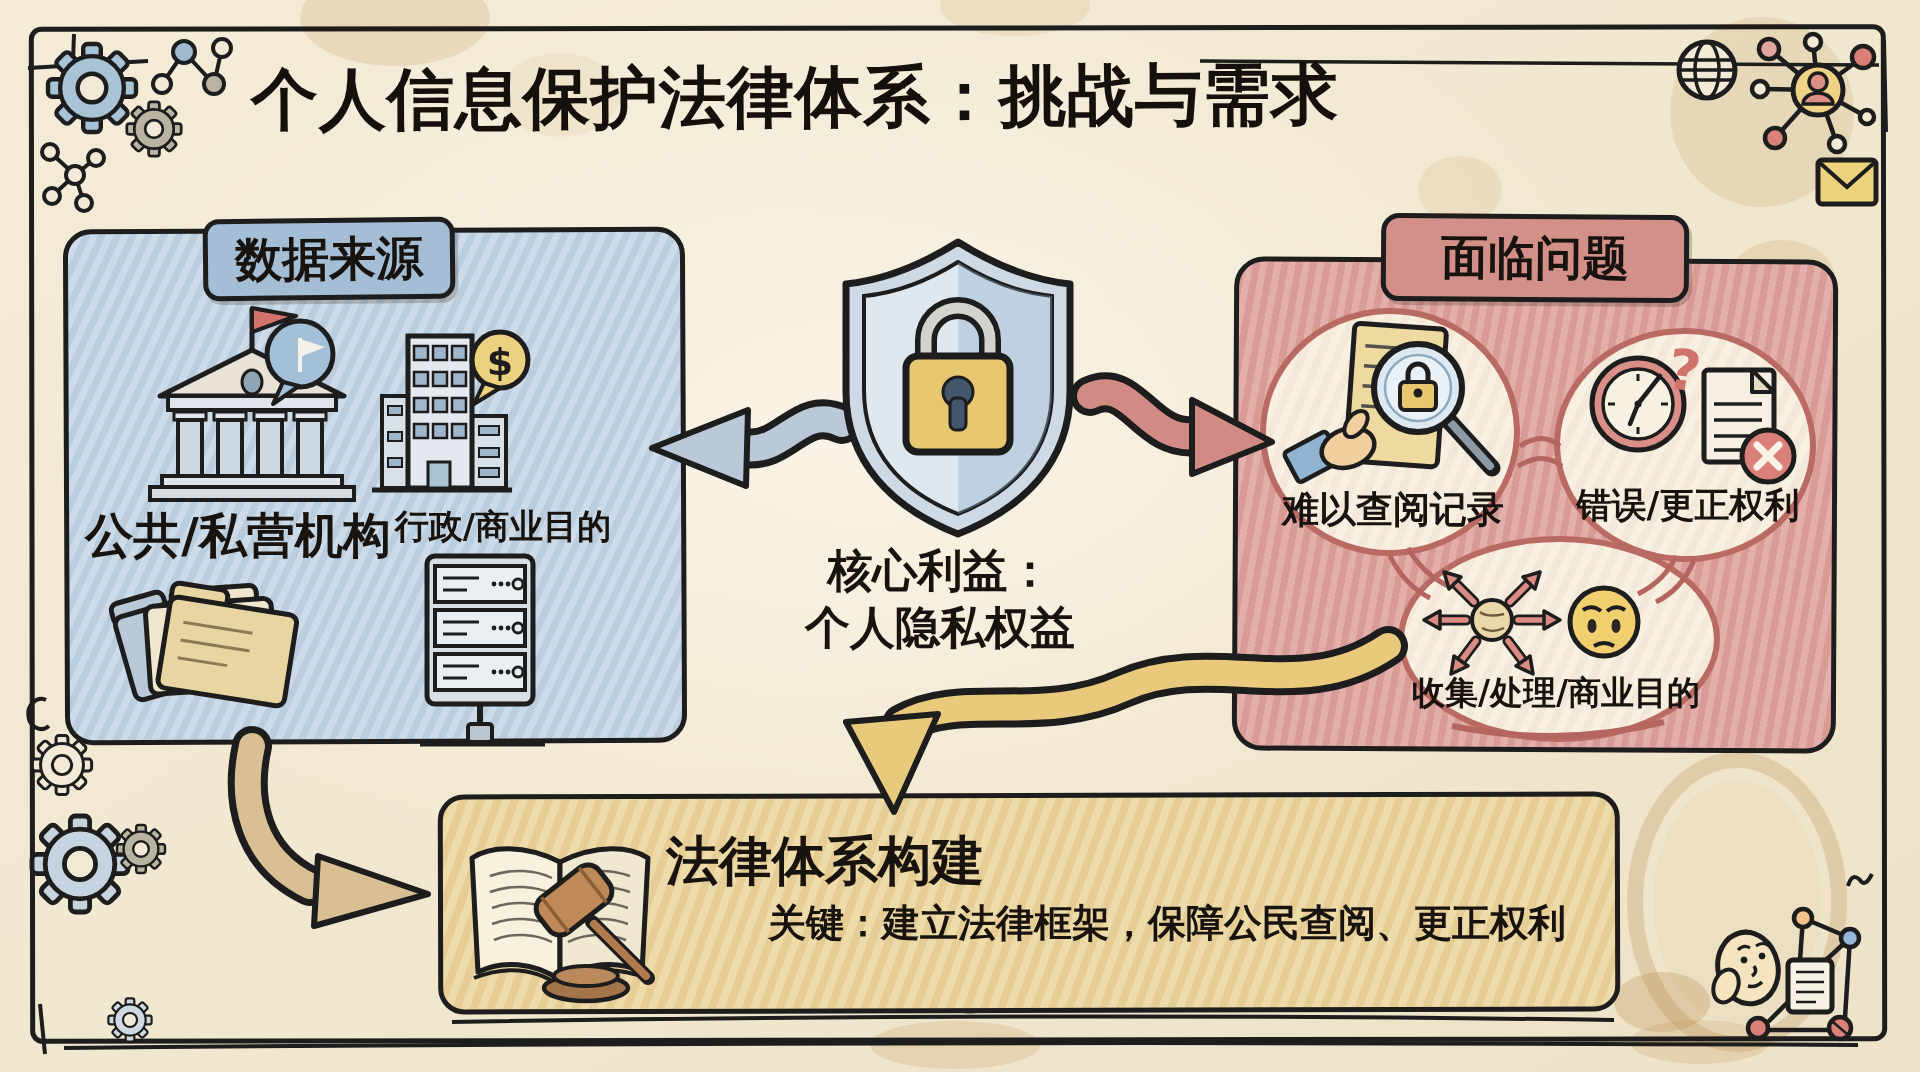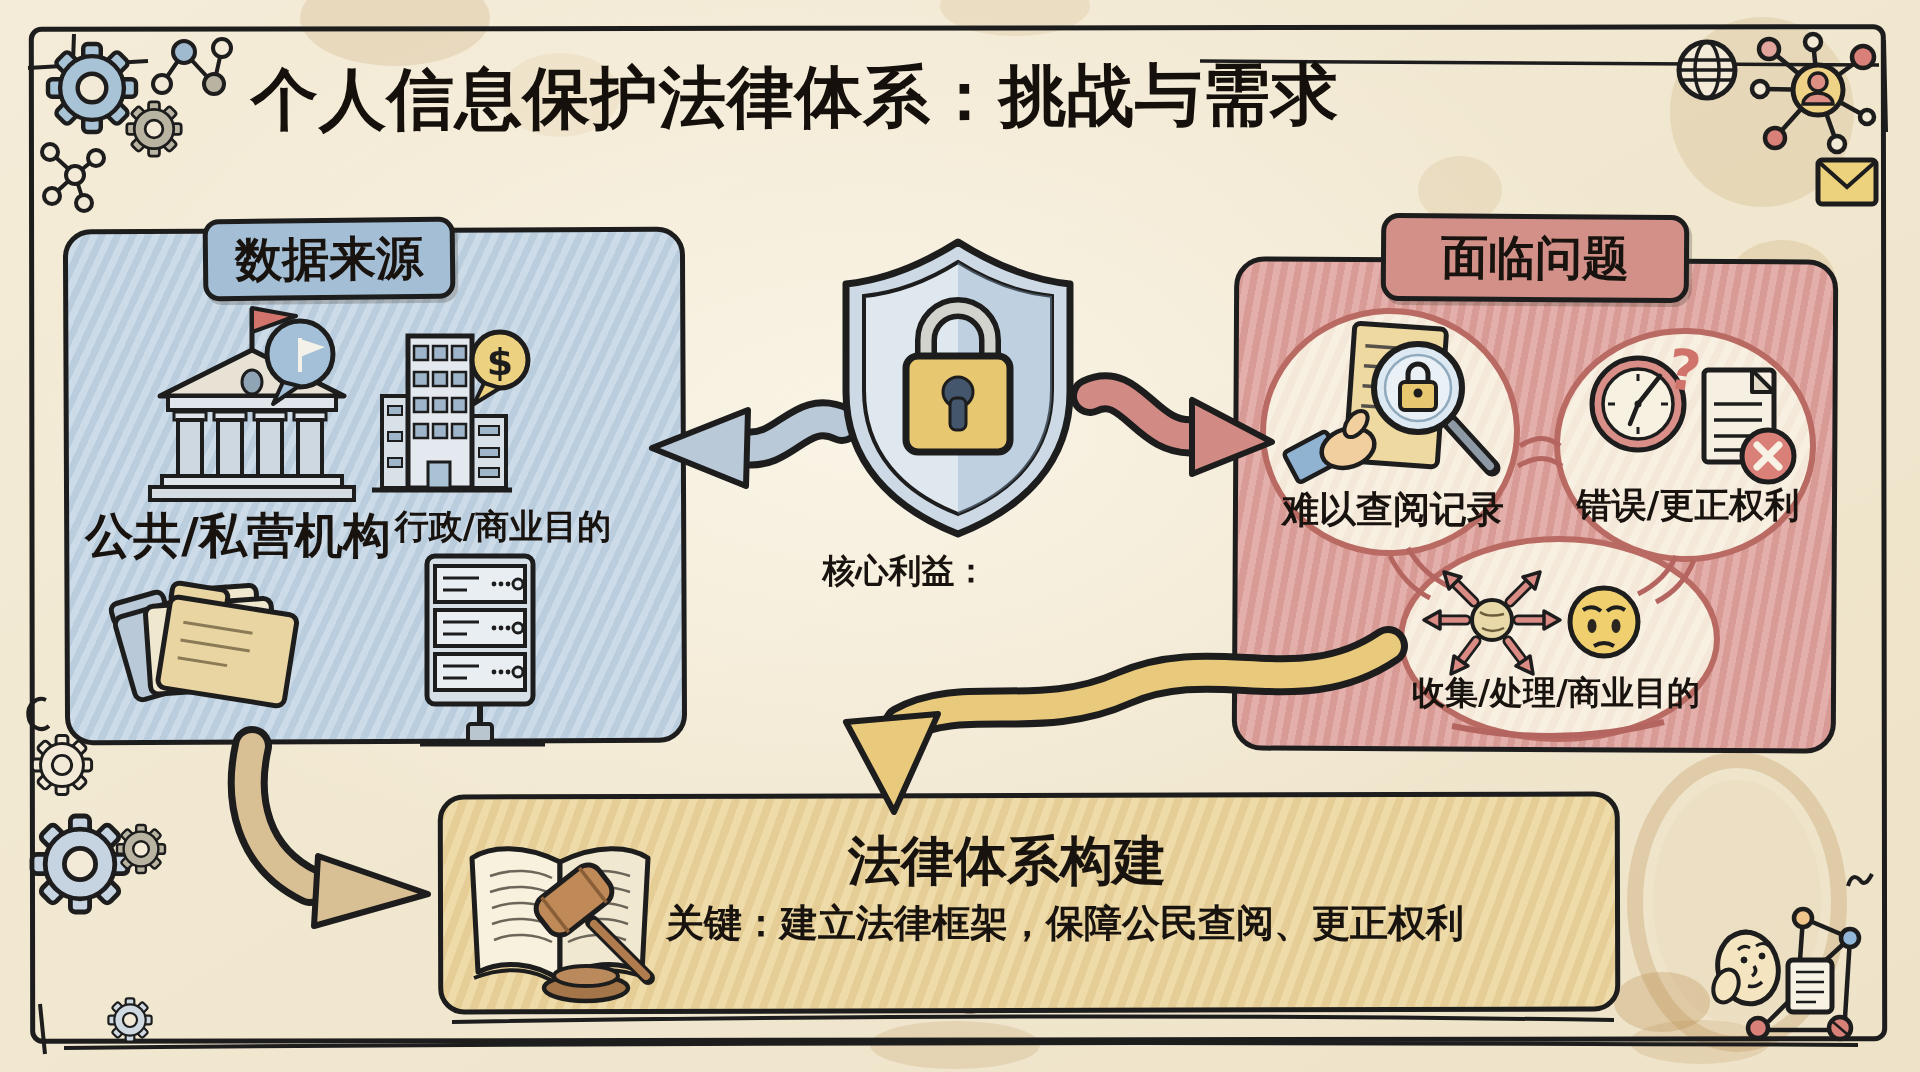"核心利益：" .center-caption { font-size: 33px -> 45px; left: 723px -> 758px }
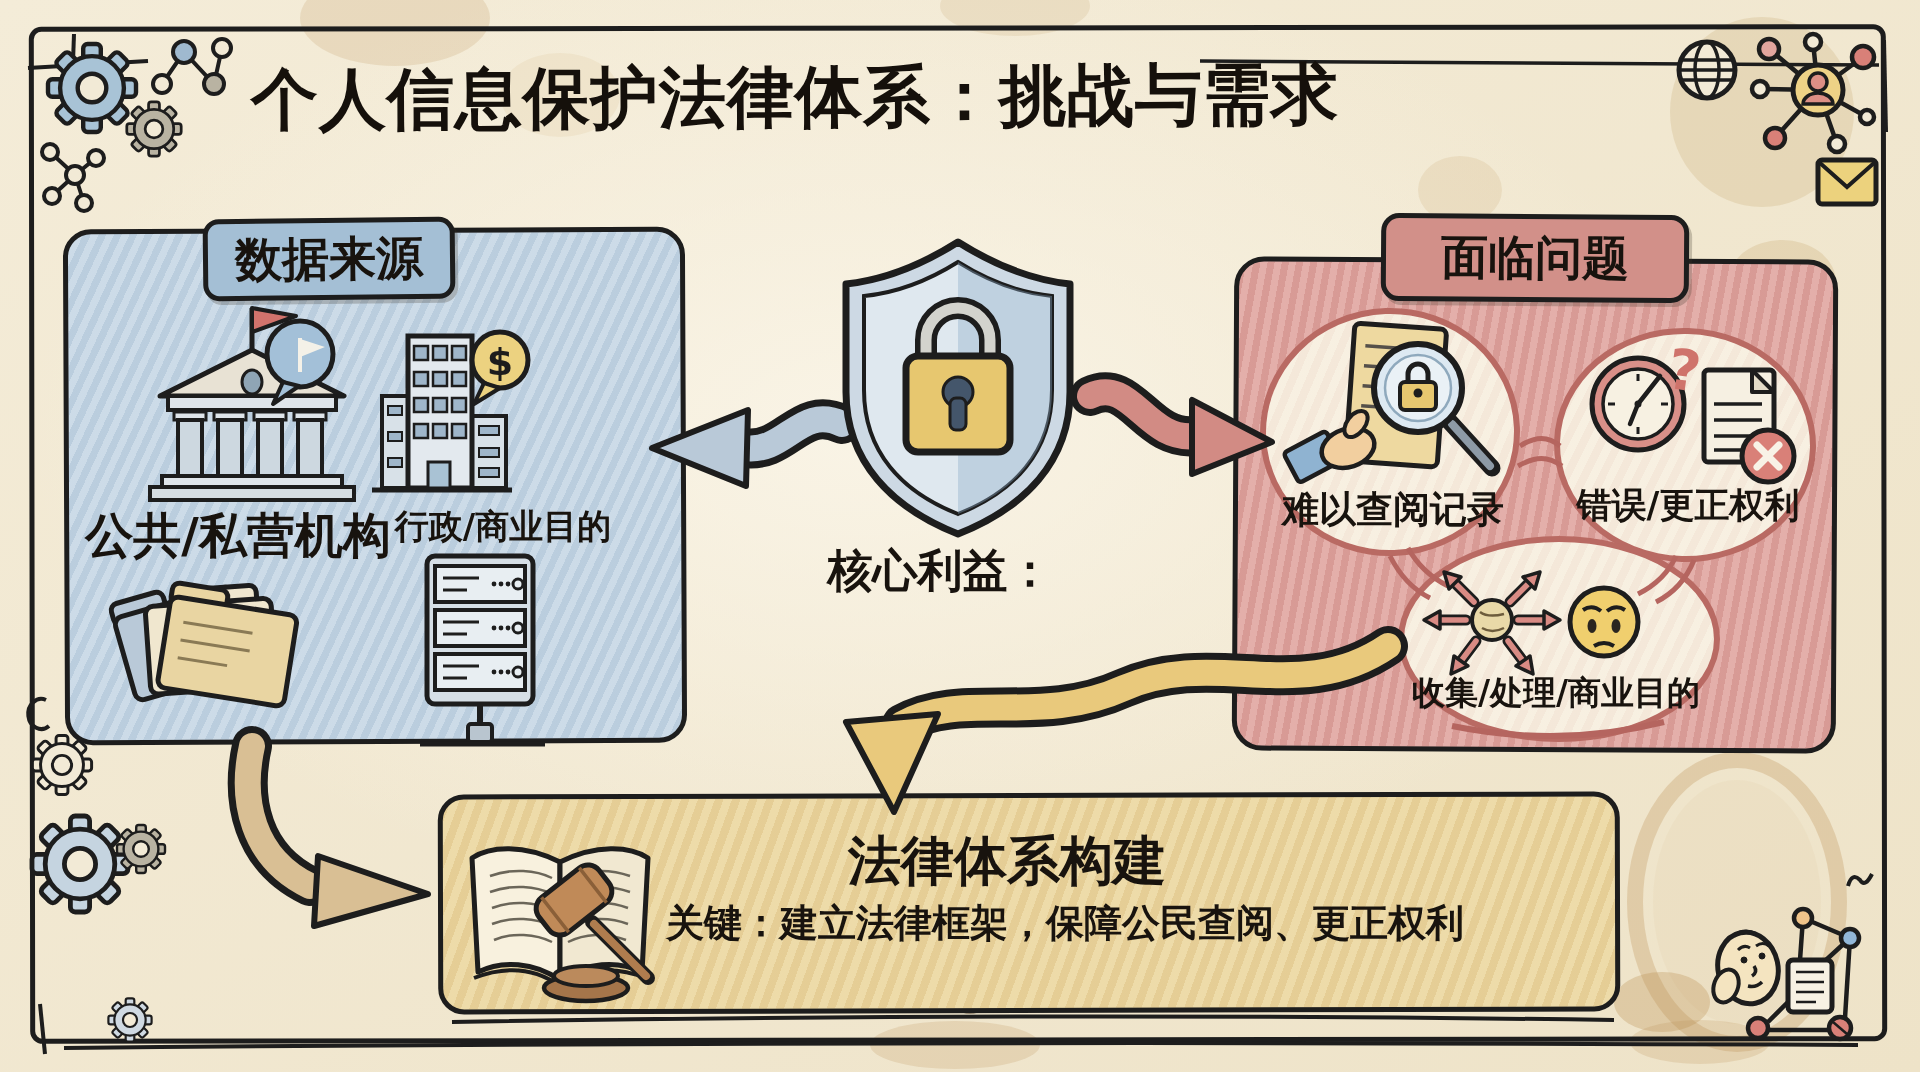"个人隐私权益" div { html: none -> <div>个人隐私权益</div> }
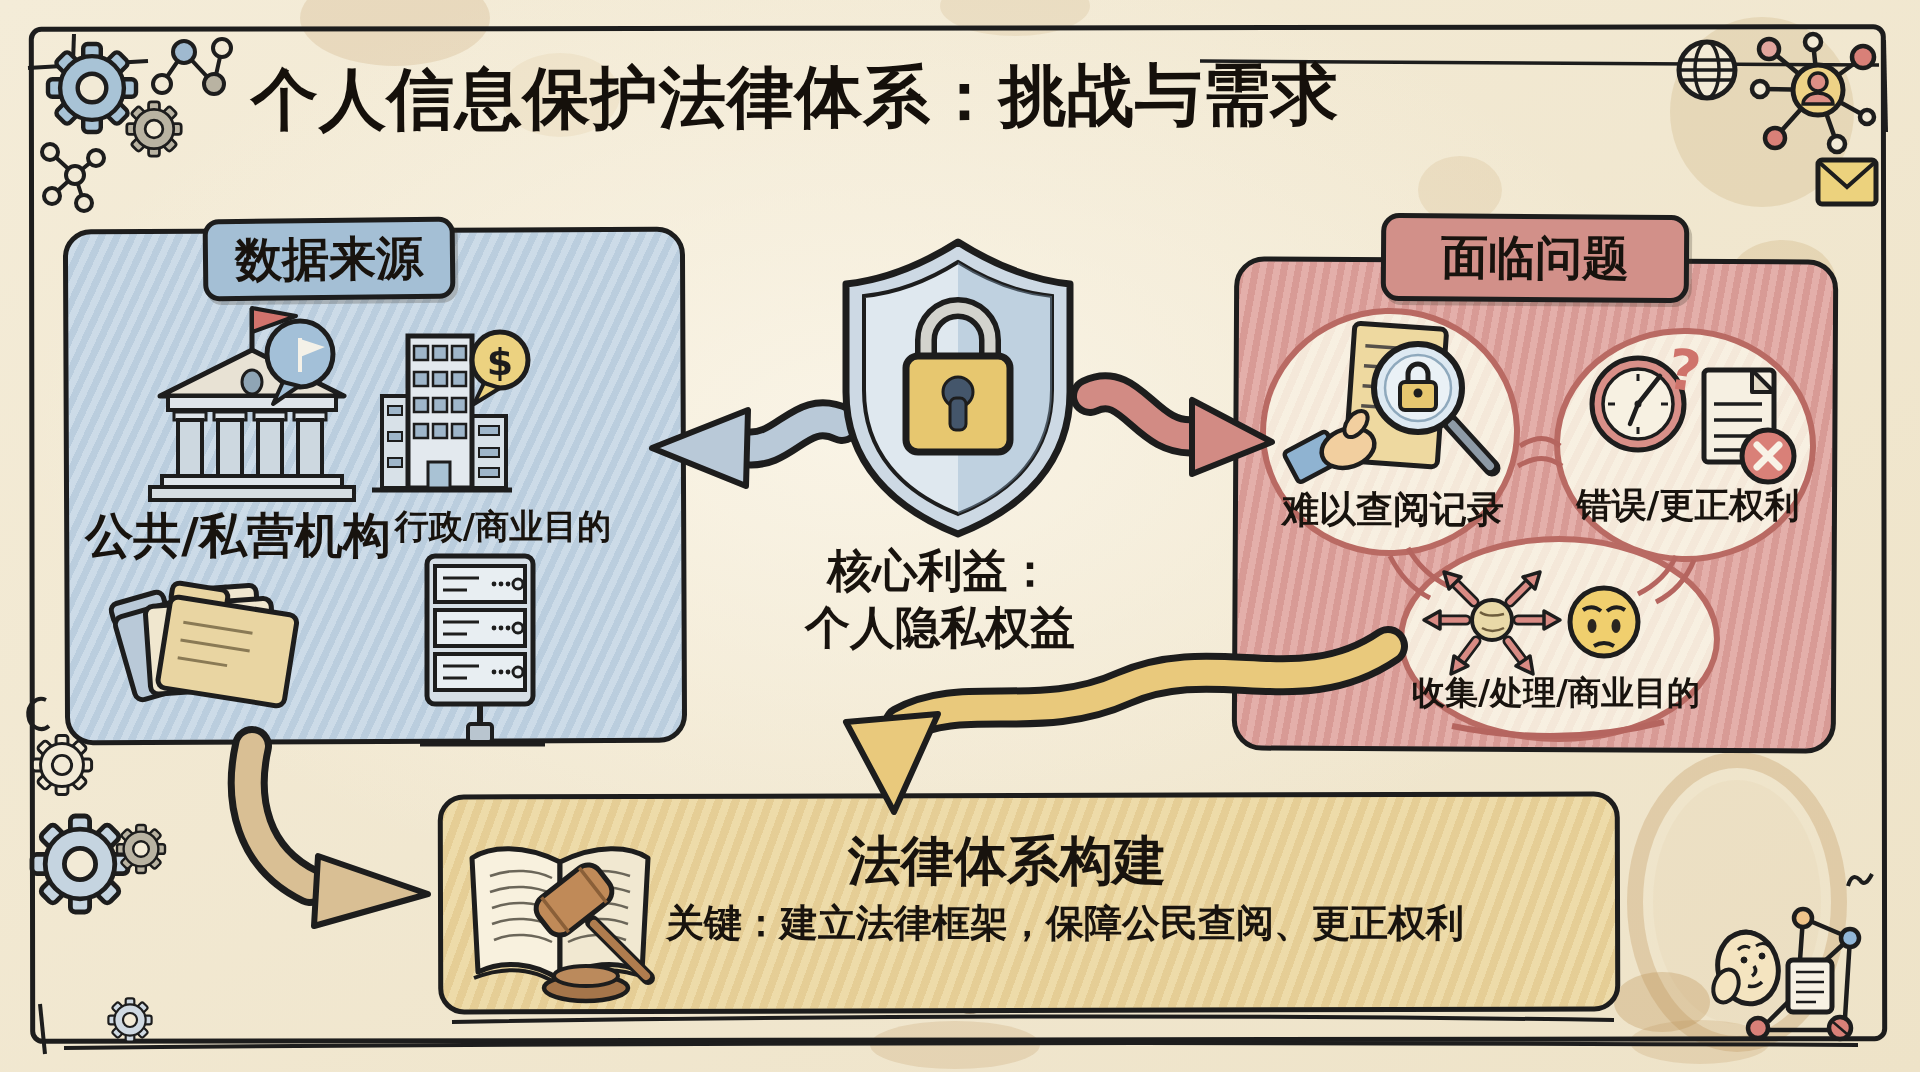"法律体系构建" .bottom-title { text-align: right -> left }
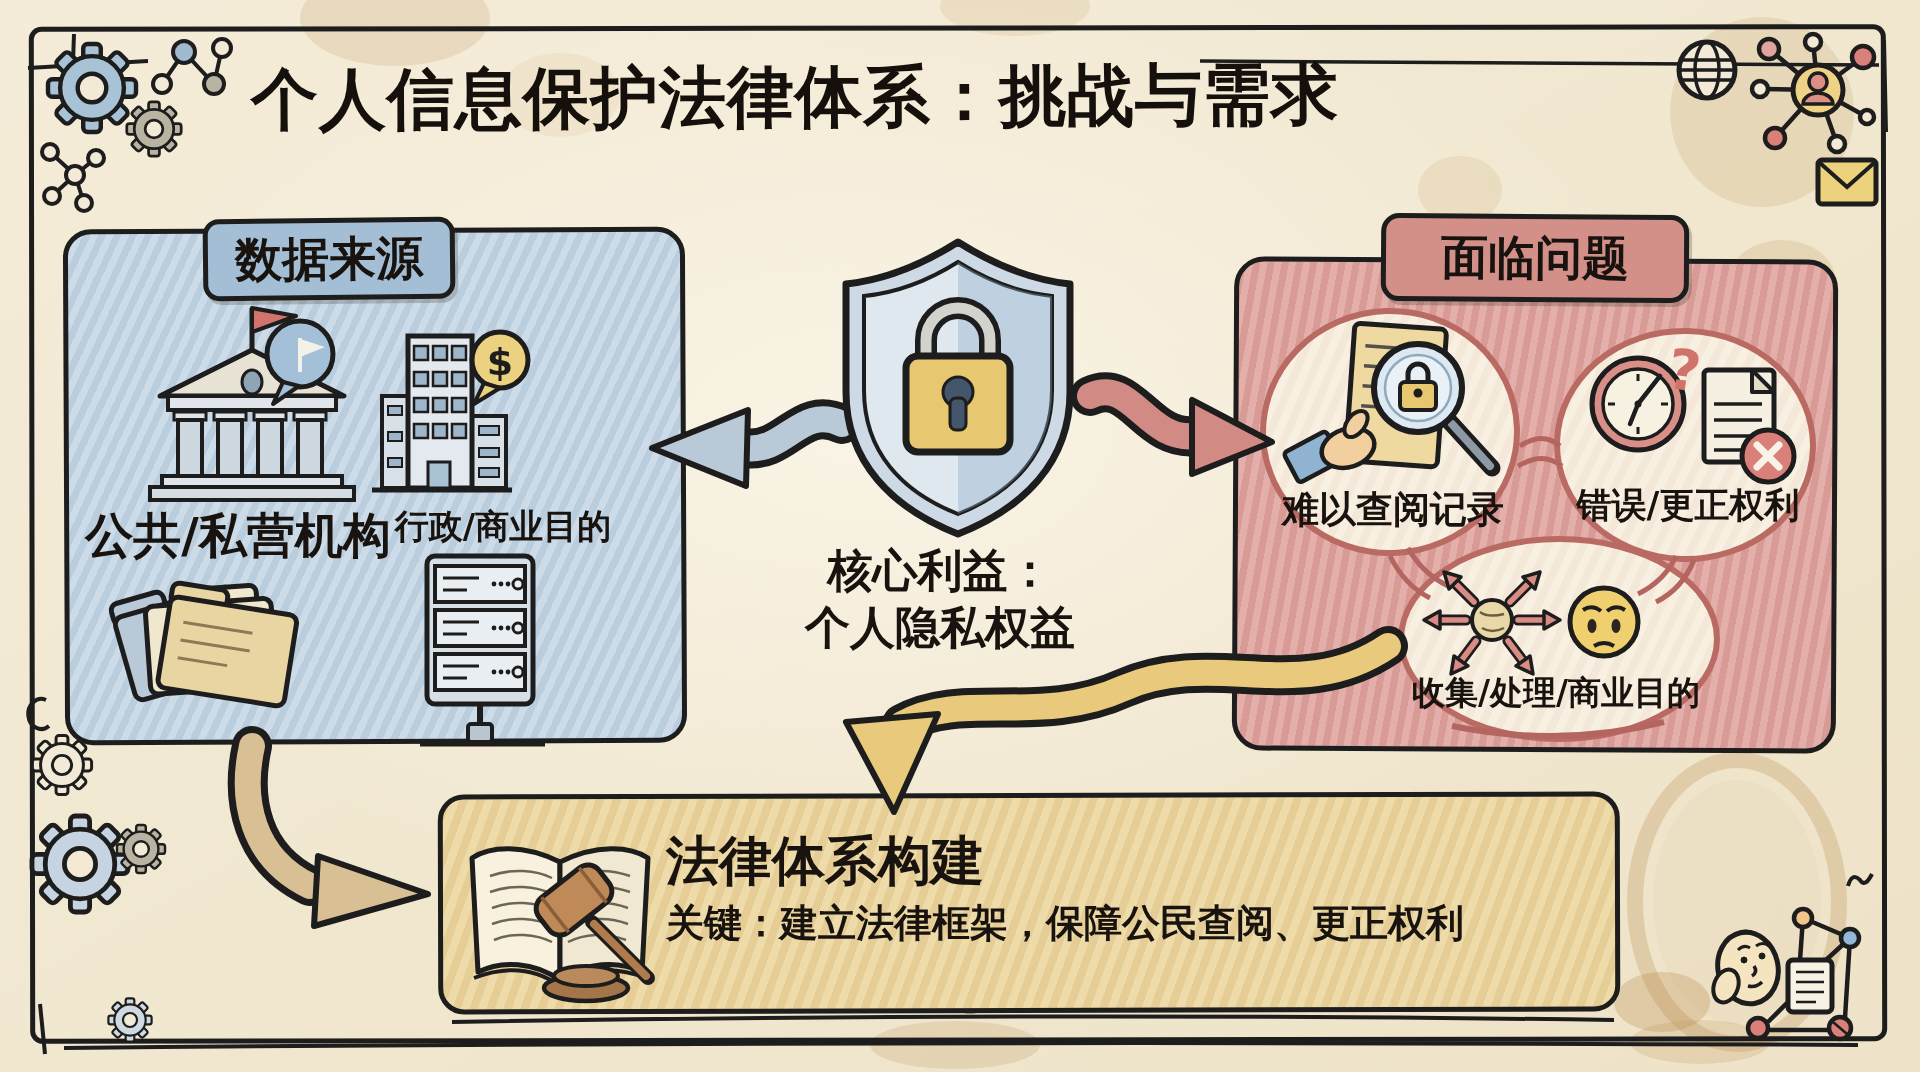"关键：建立法律框架，保障公民查阅、更正权利" .bottom-body { text-align: left -> right }
